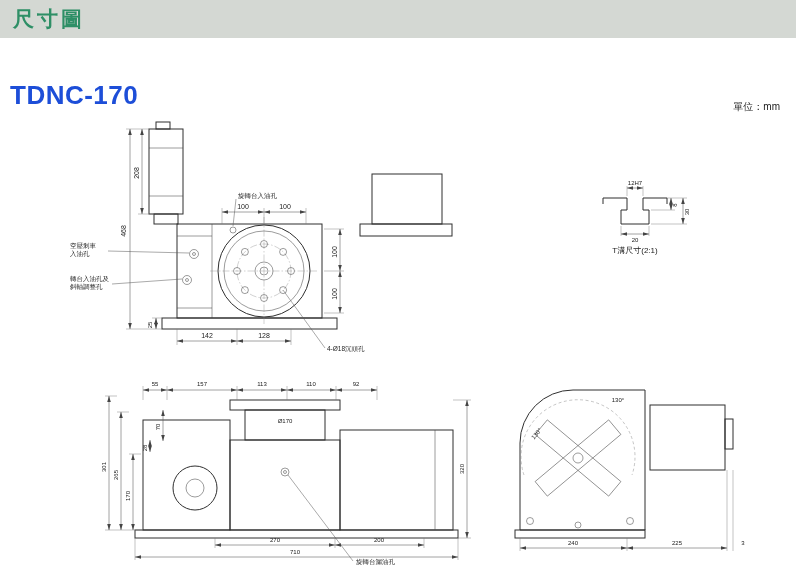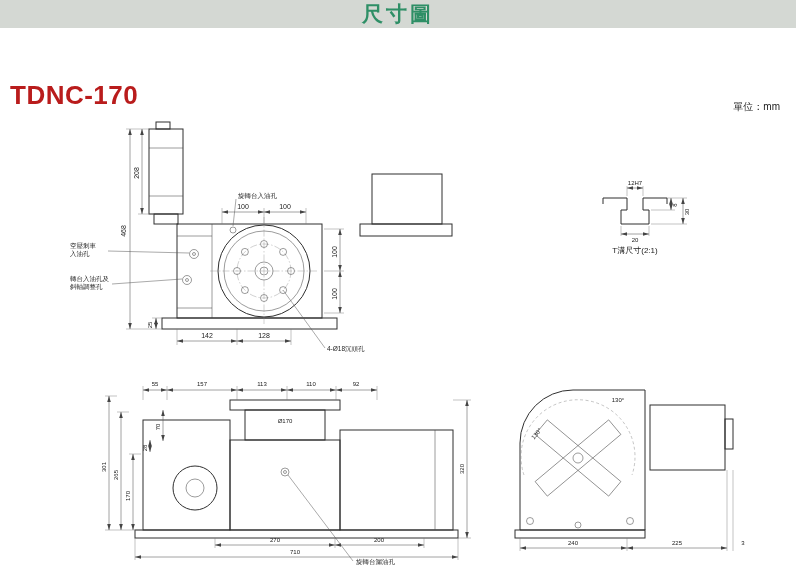"尺寸圖" .header { height: 28px -> 38px; justify-content: center -> none }
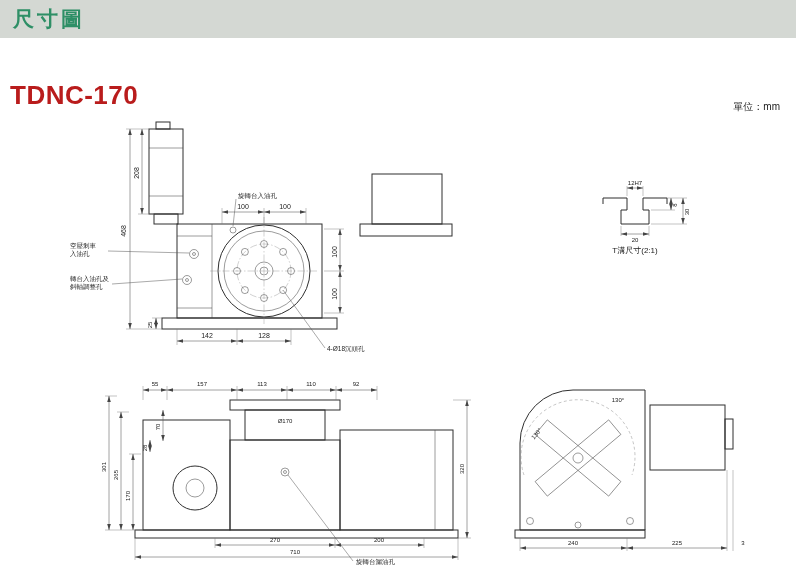"TDNC-170" .model-title { color: #b91c1c -> #1d4ed8 }
